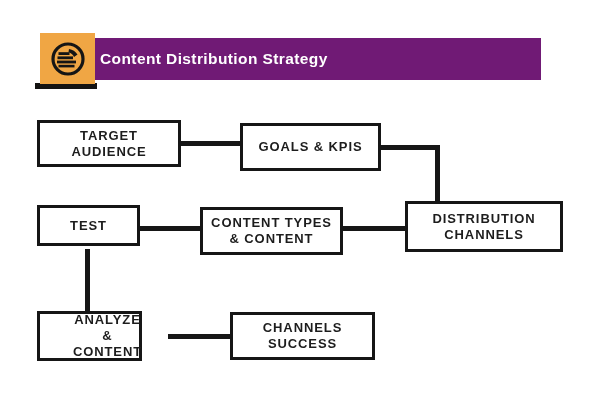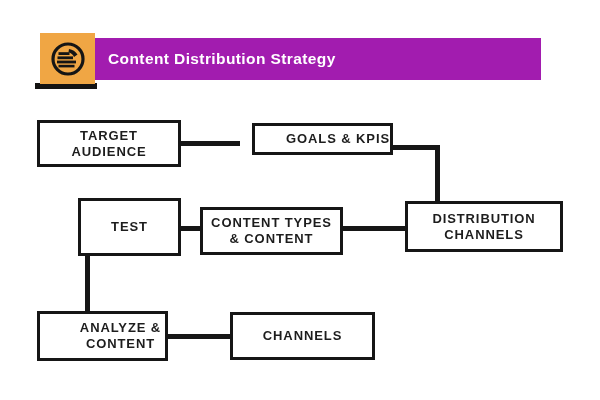"Content Distribution Strategy" .header-bar { background: #a21caf -> #701a75; padding-left: 13px -> 5px }
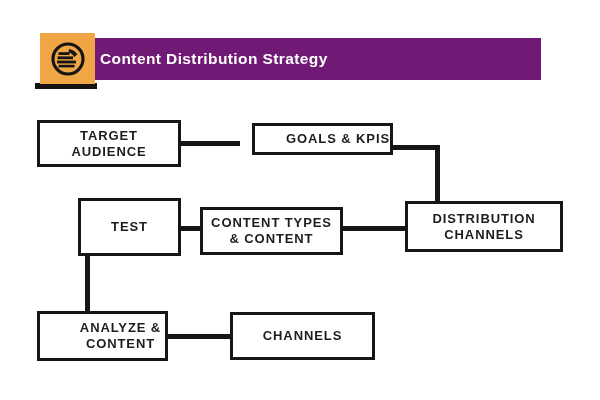"GOALS & KPIS" #node-goals { align-items: flex-end -> none; height: 32px -> 48px; left: 252px -> 240px }
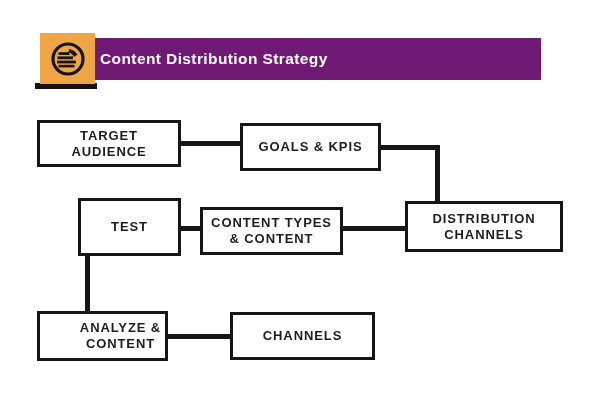"TEST" #node-test { height: 58px -> 41px; margin-left: 41px -> none; top: 198px -> 205px }
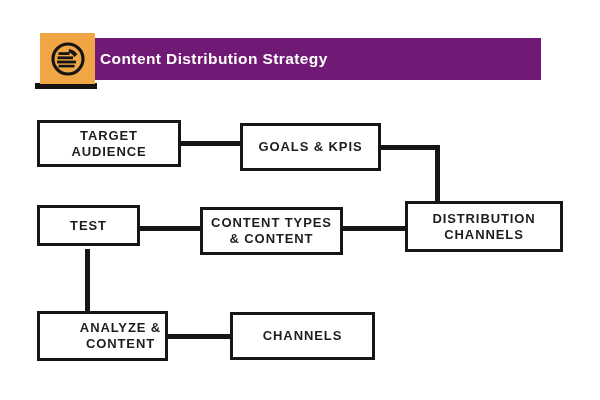"ANALYZE &" #node-analyze { width: 131px -> 105px }
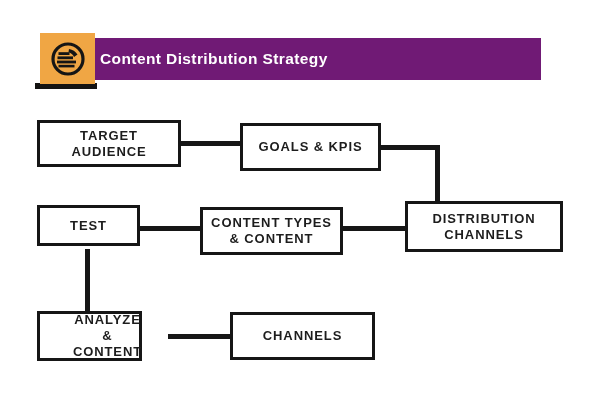"SUCCESS" span { html: none -> <span>SUCCESS</span> }
